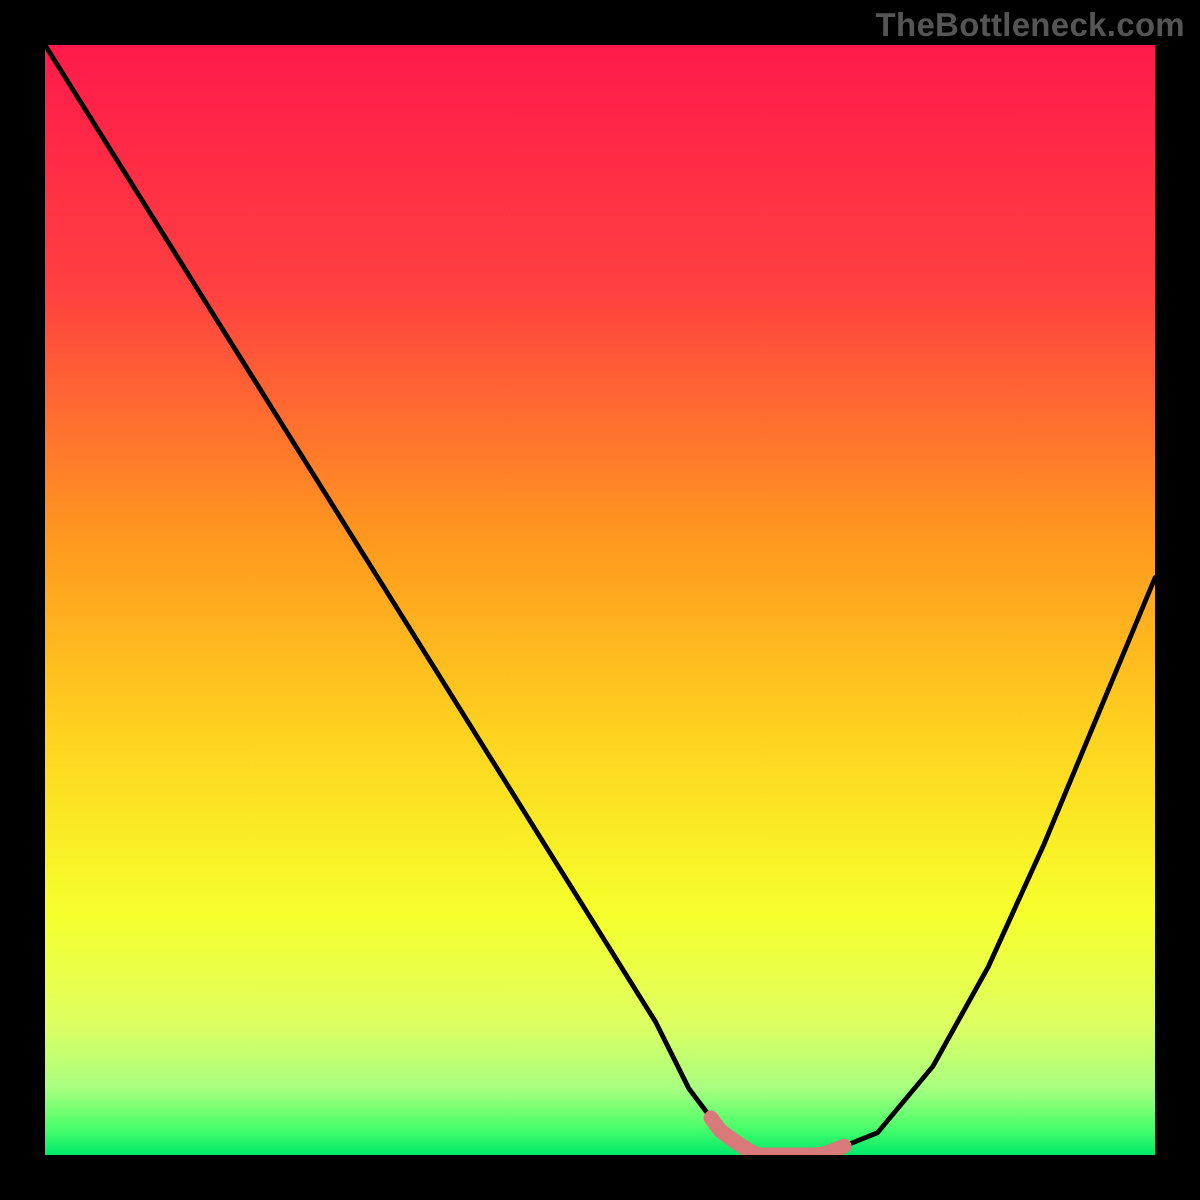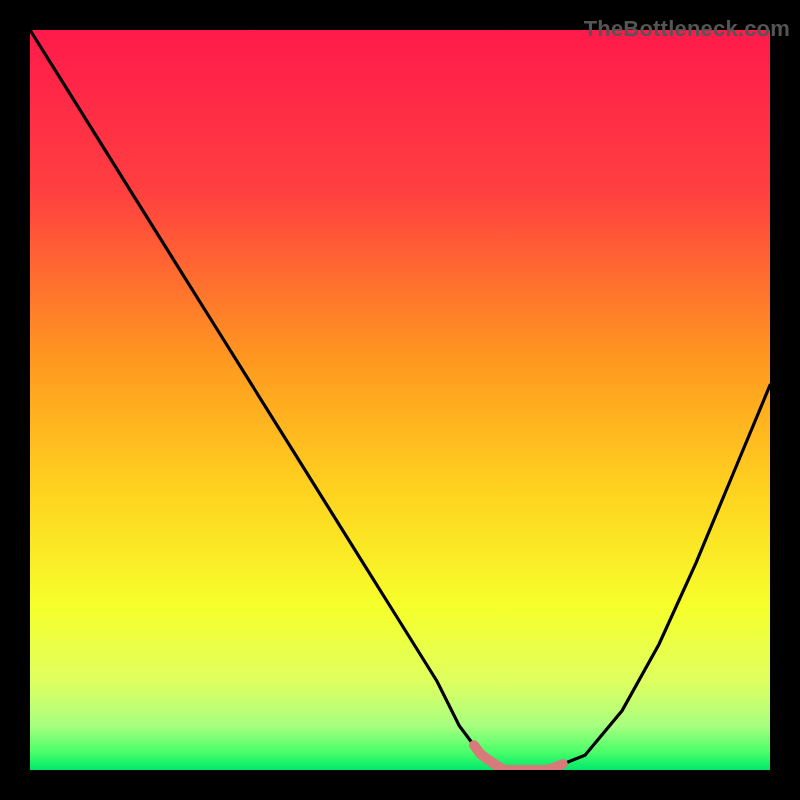"TheBottleneck.com" .watermark { top: 16px -> 4px }
